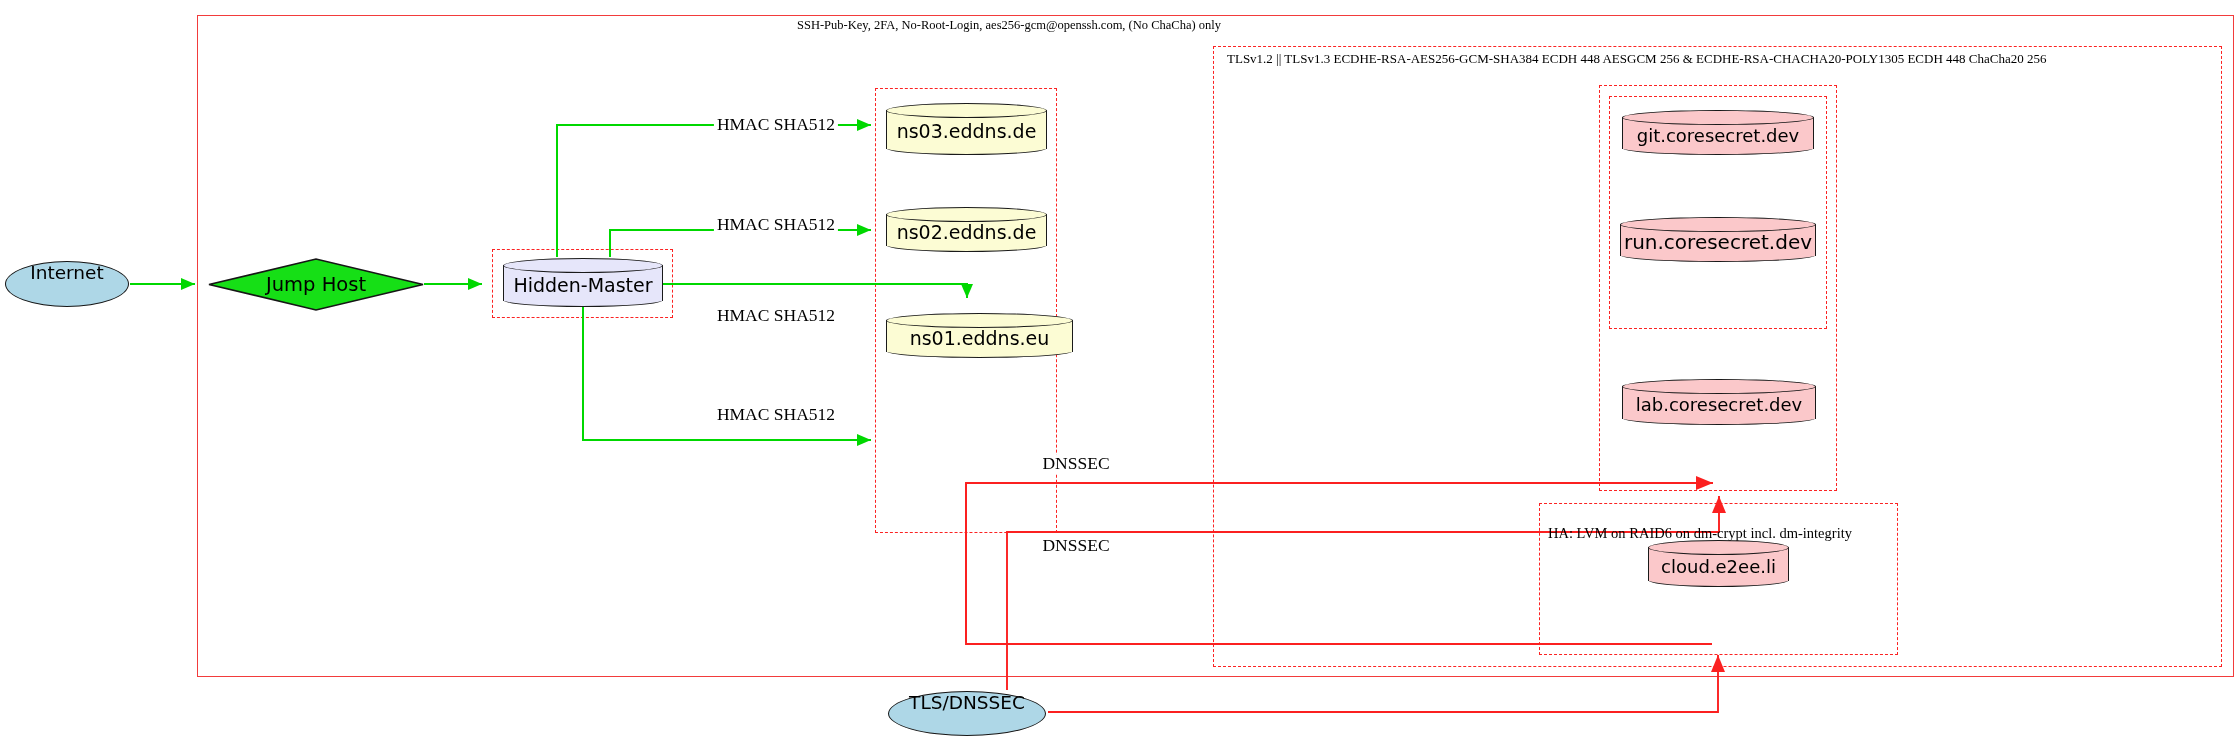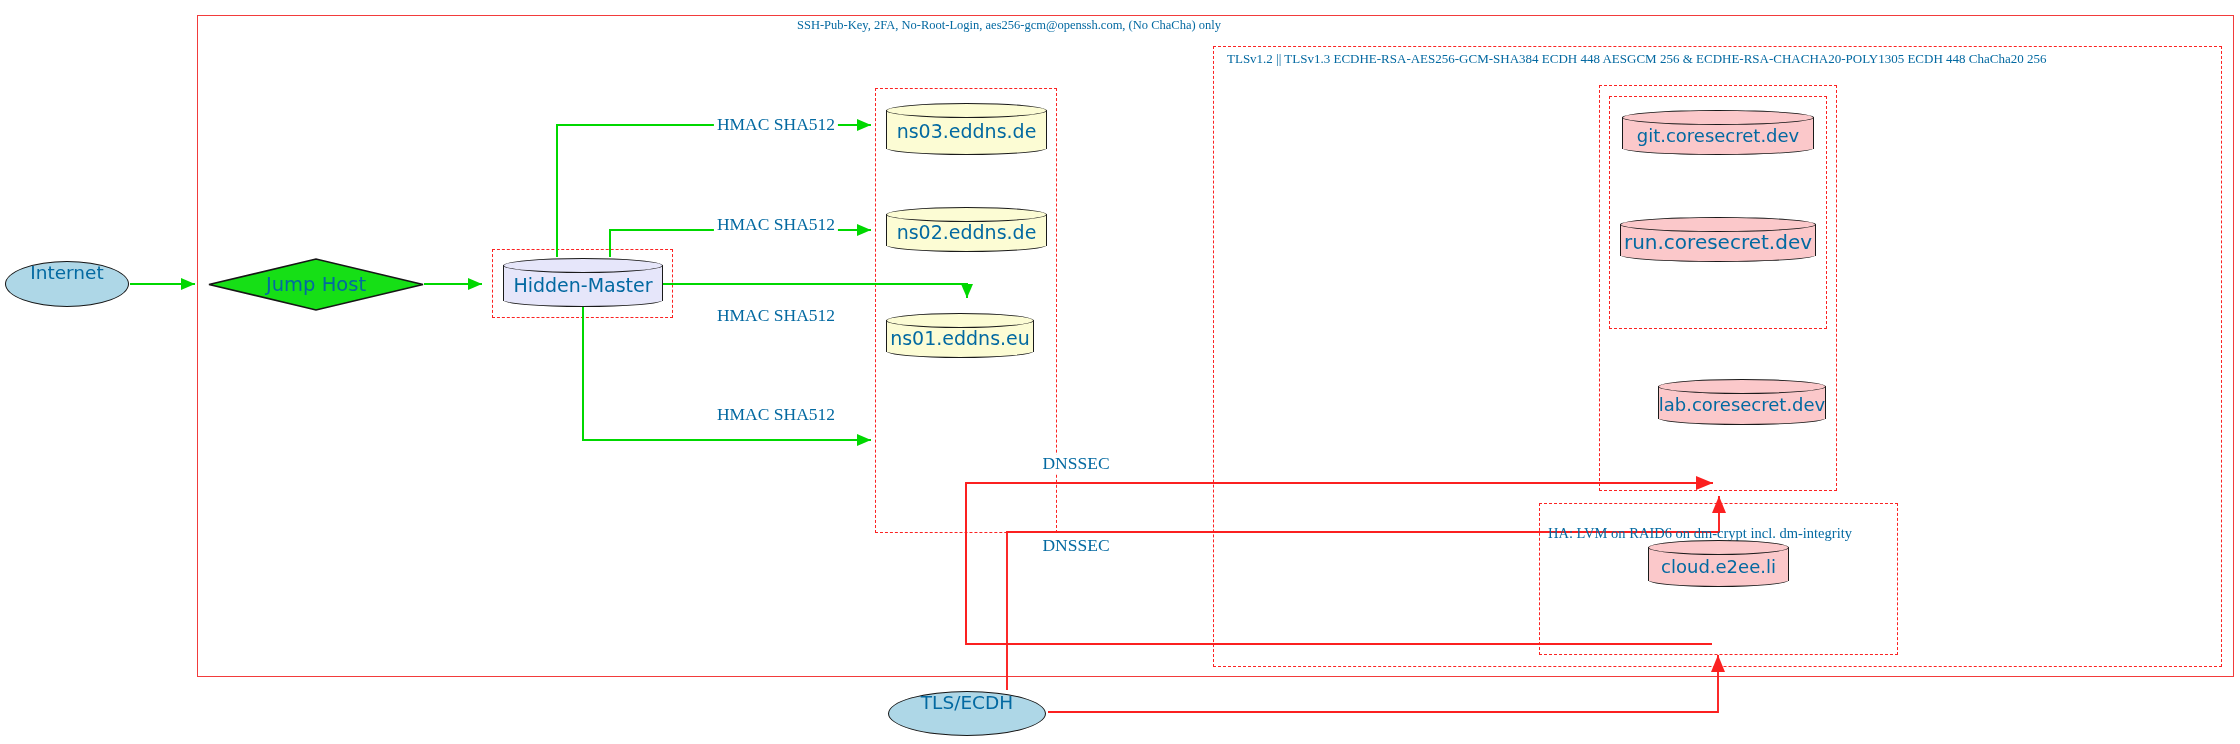"SSH-Pub-Key, 2FA, No-Root-Login," #canvas { color: #0369a1 -> #000000 }
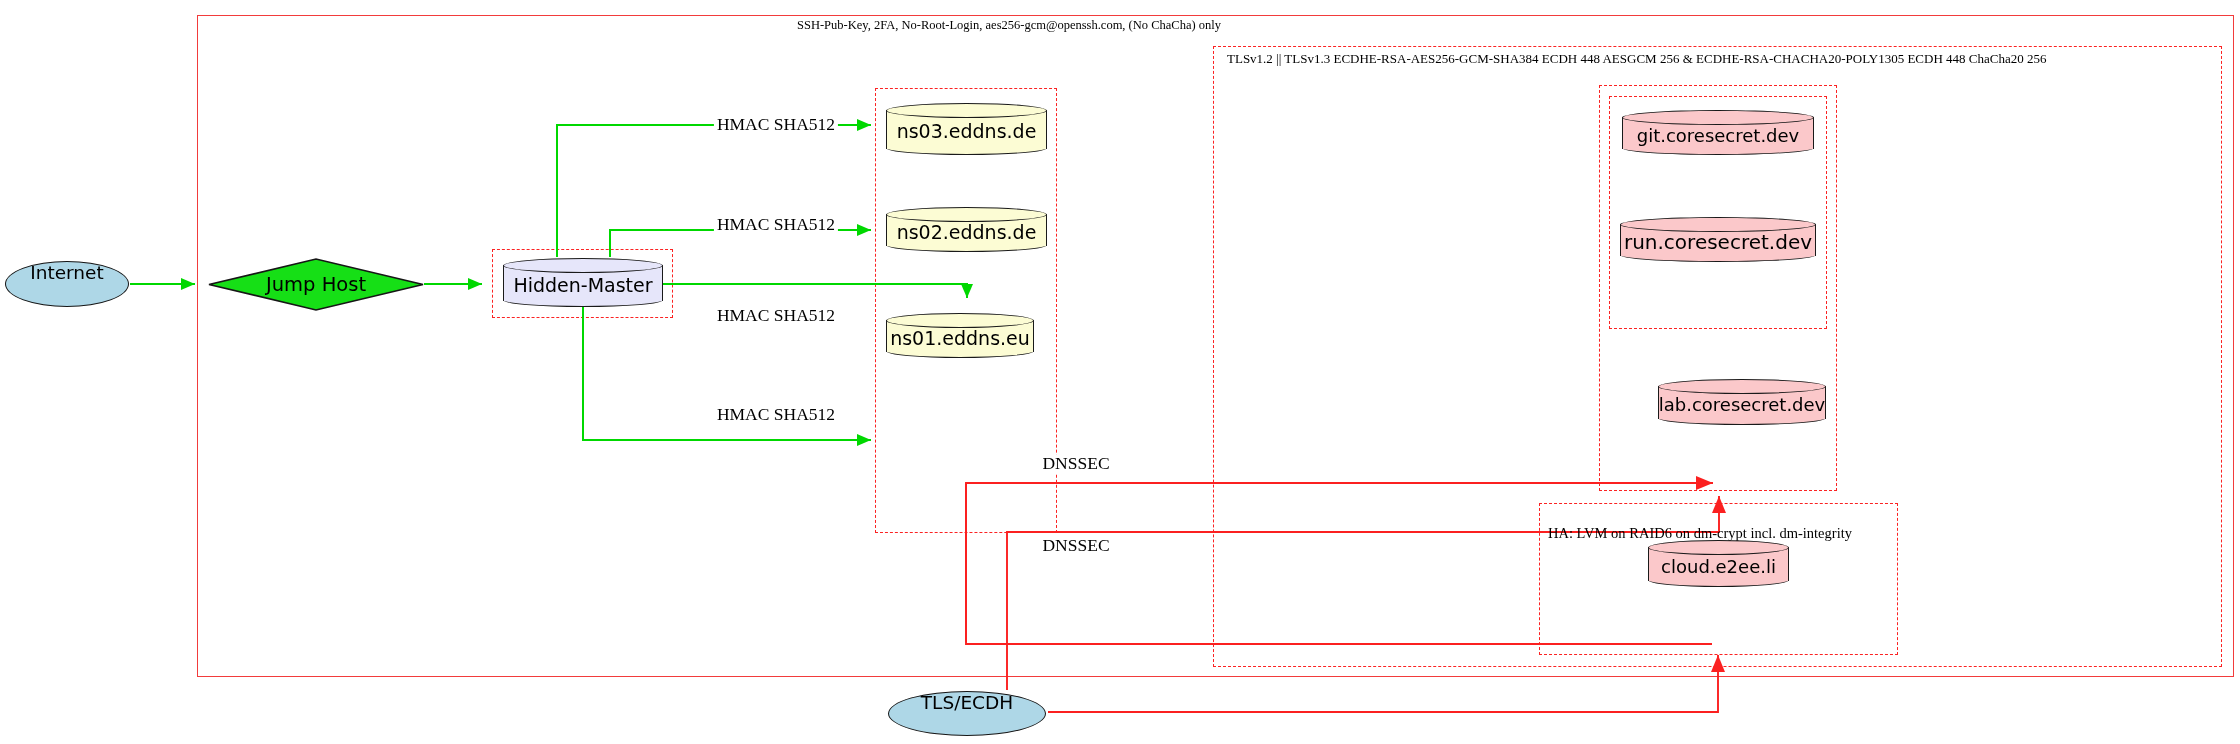"ns01.eddns.eu" div.node { width: 148px -> 187px }
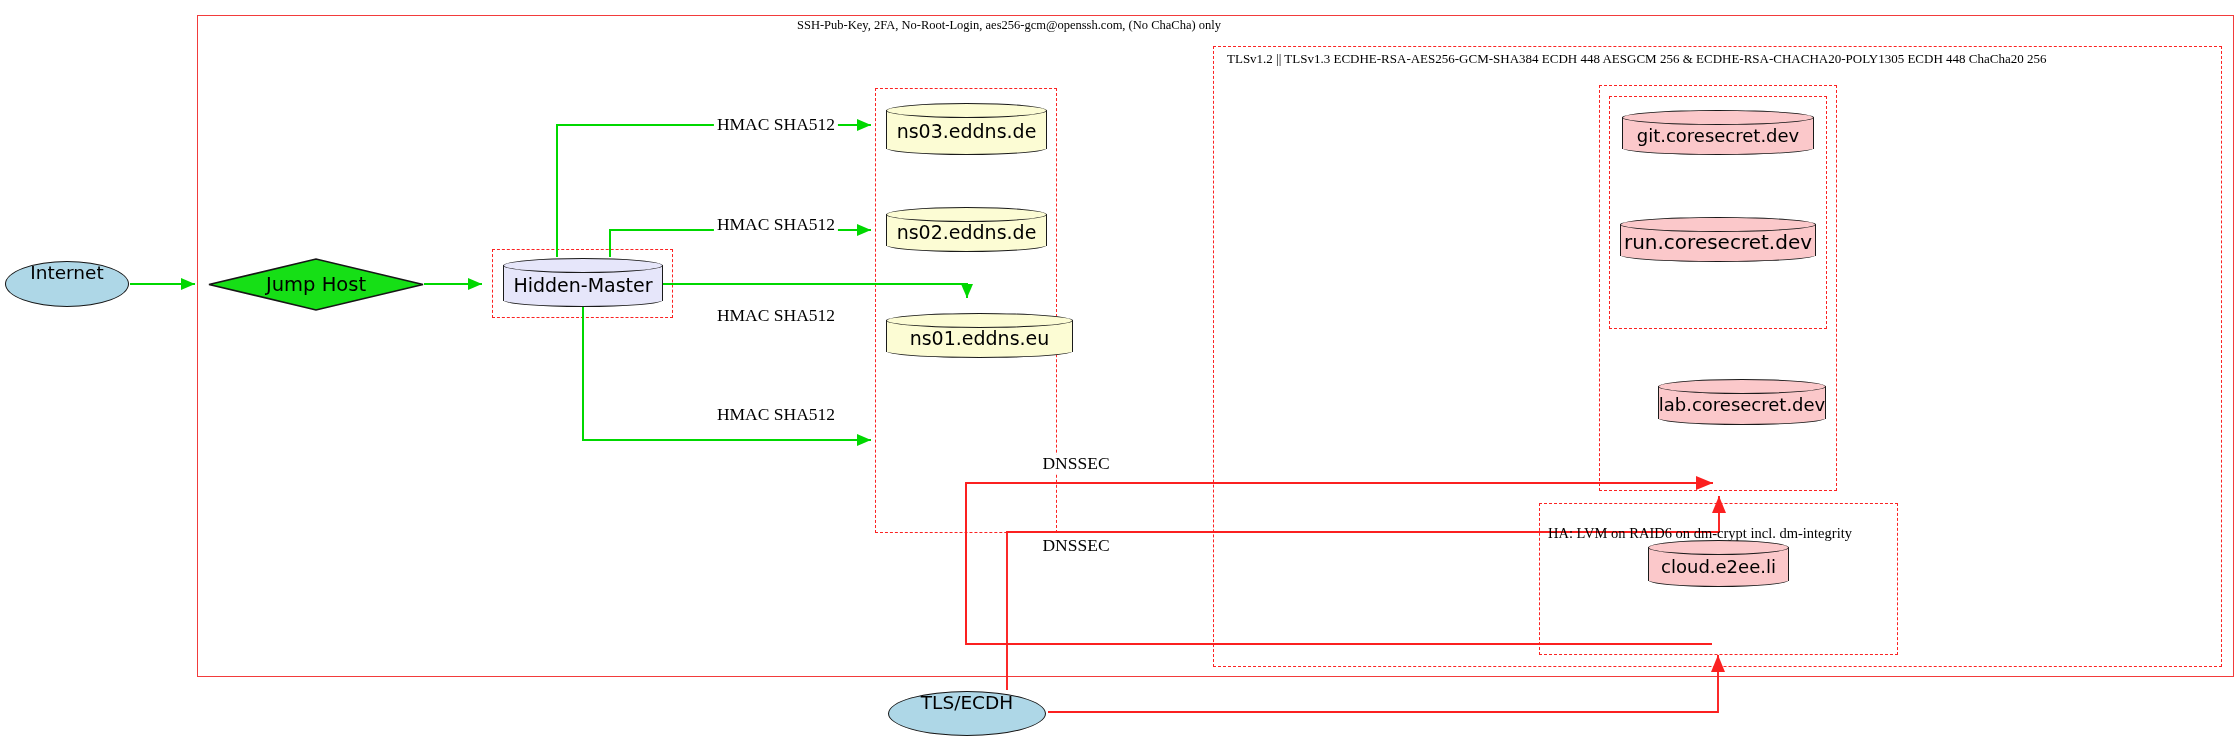"lab.coresecret.dev" div.node { margin-left: 36px -> none; width: 168px -> 194px }
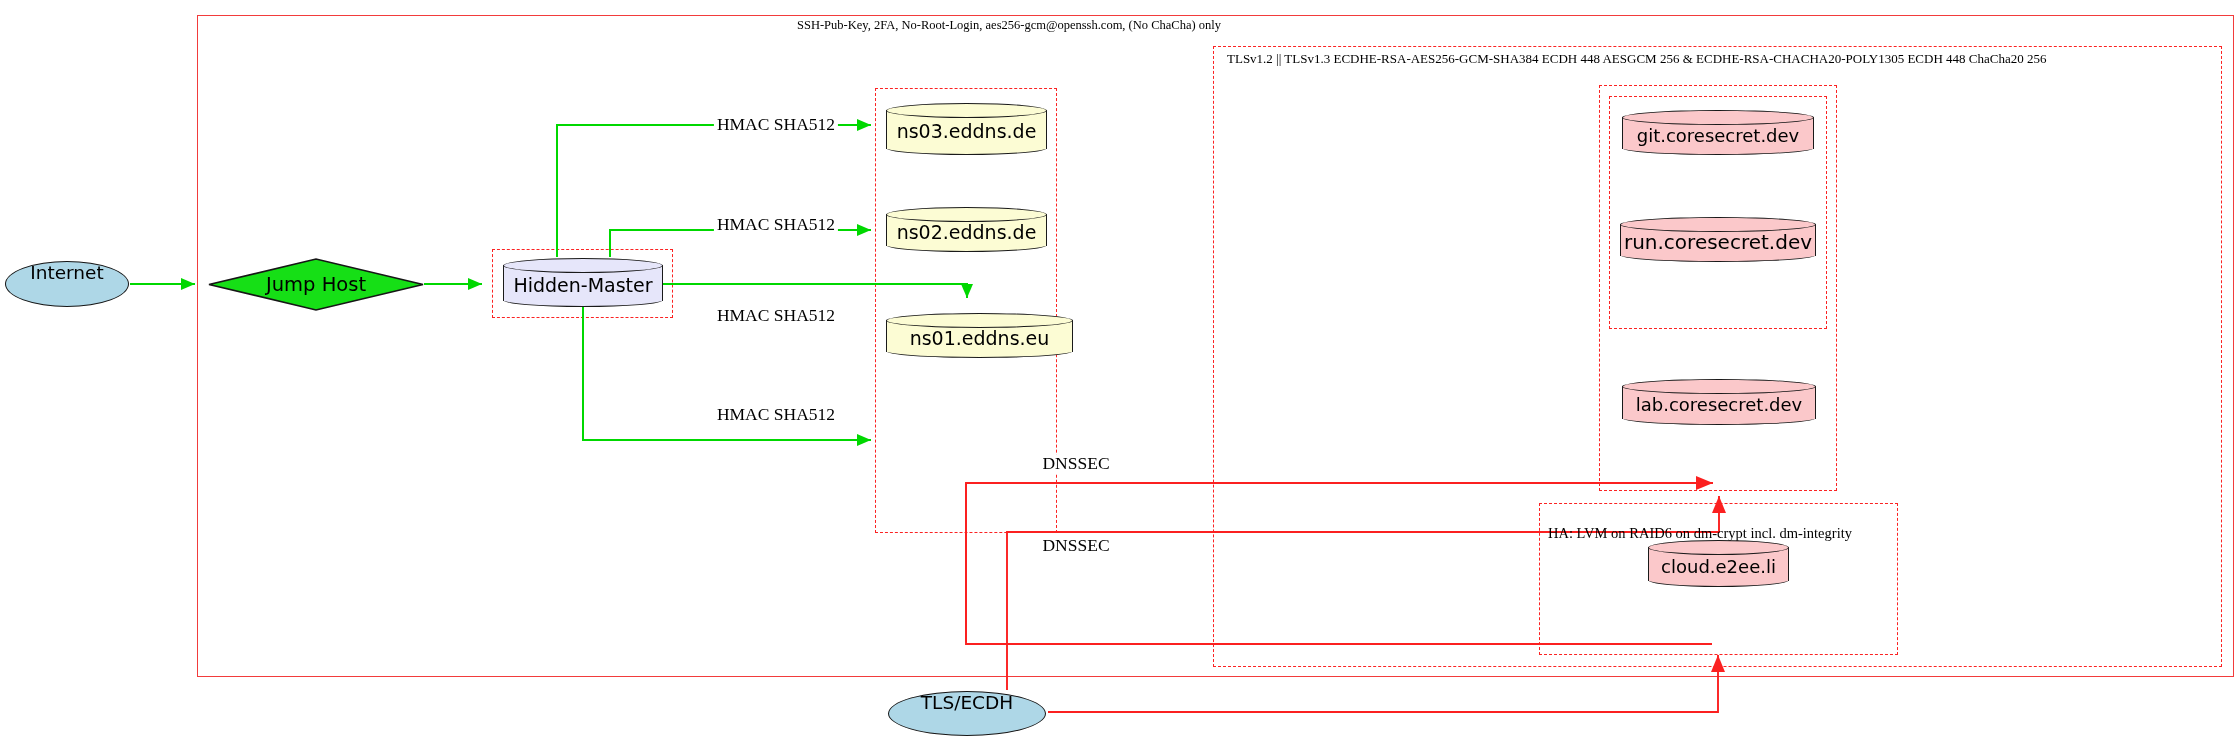"TLS/ECDH" span { text: TLS/ECDH -> TLS/DNSSEC }
